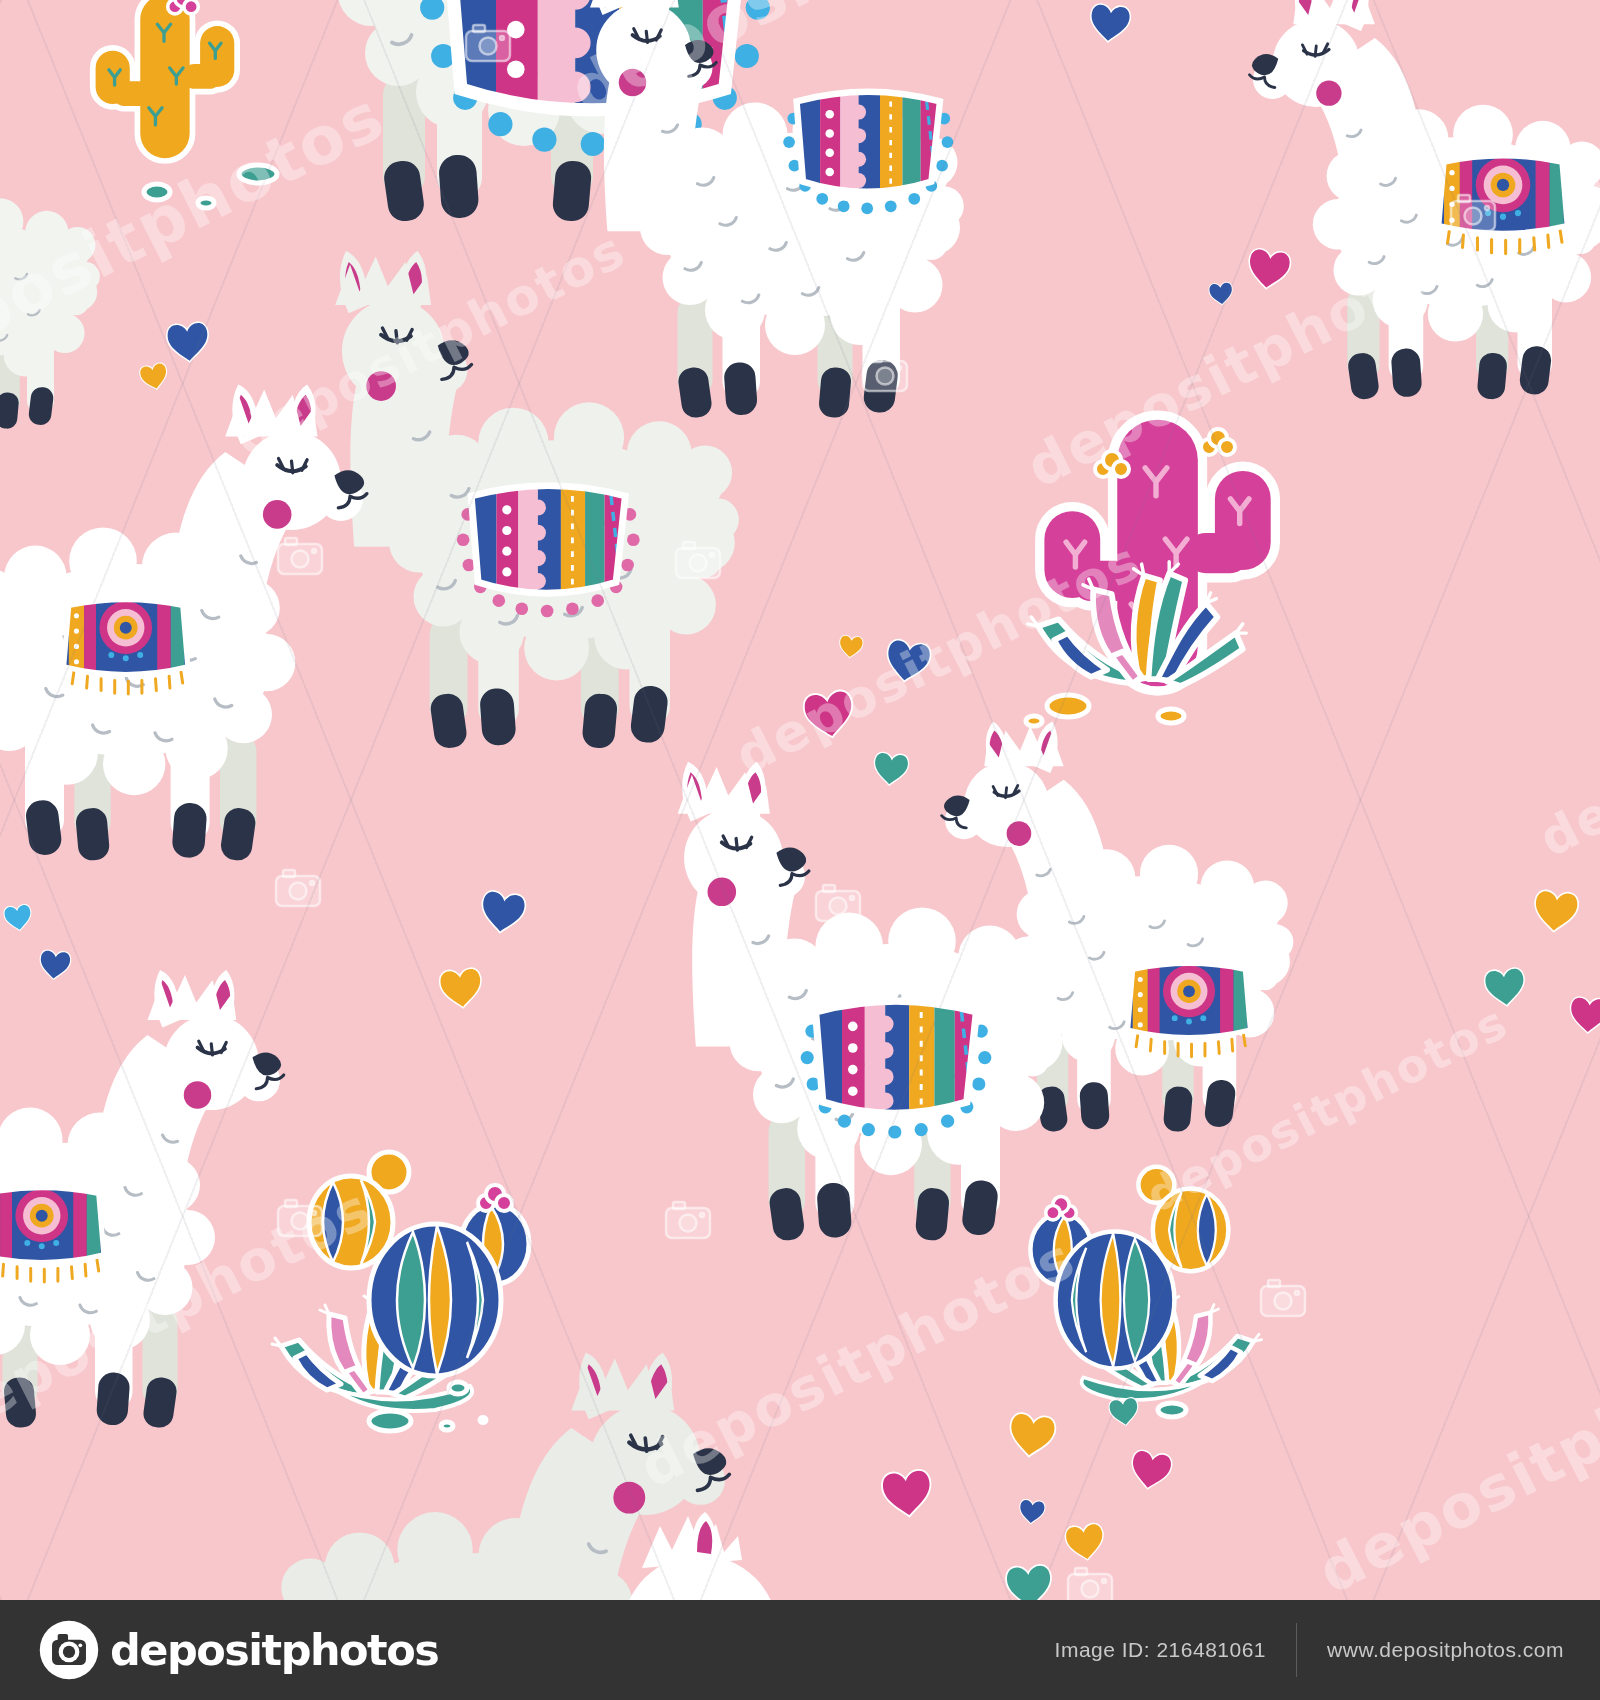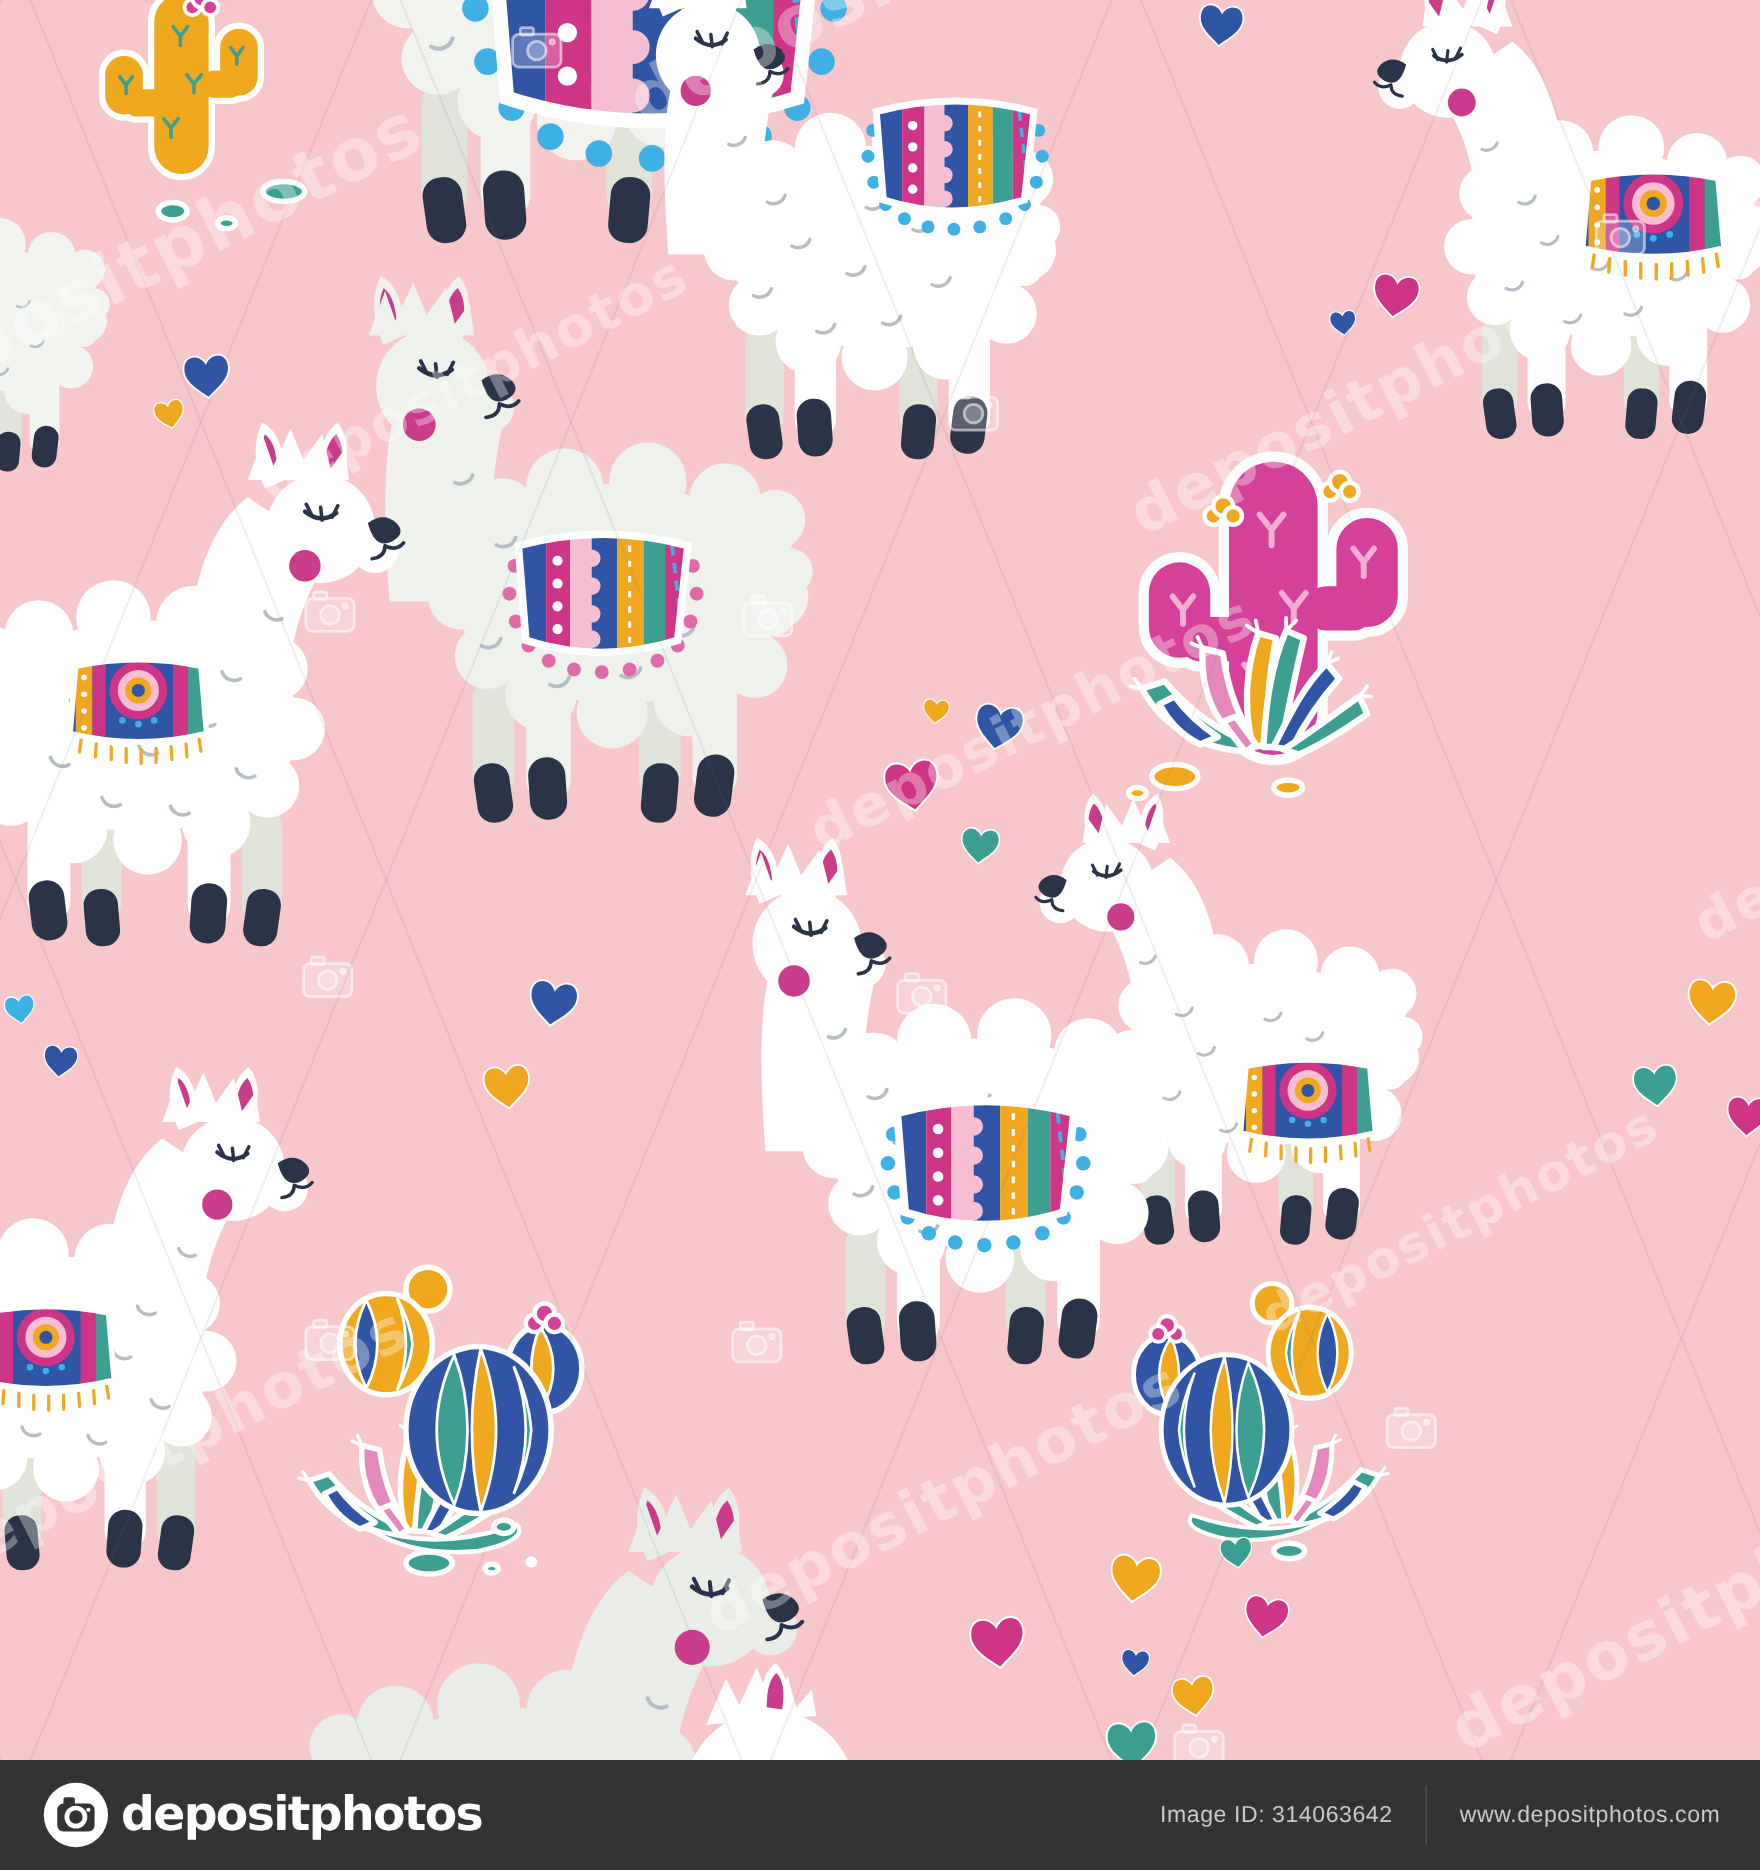"Image ID: 314063642" span { text: 314063642 -> 216481061 }
